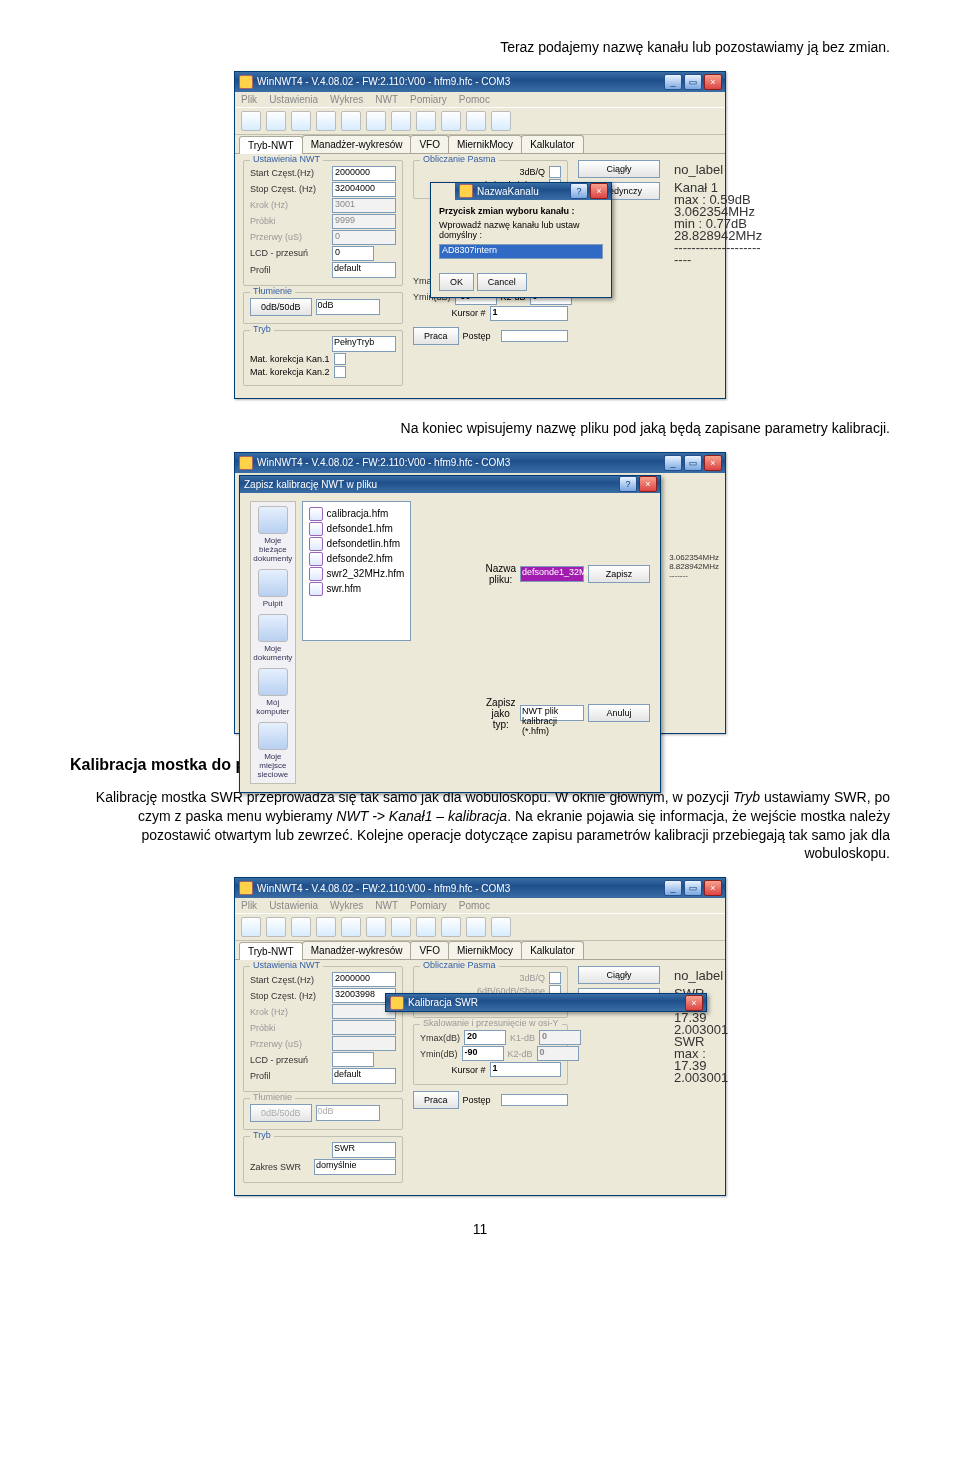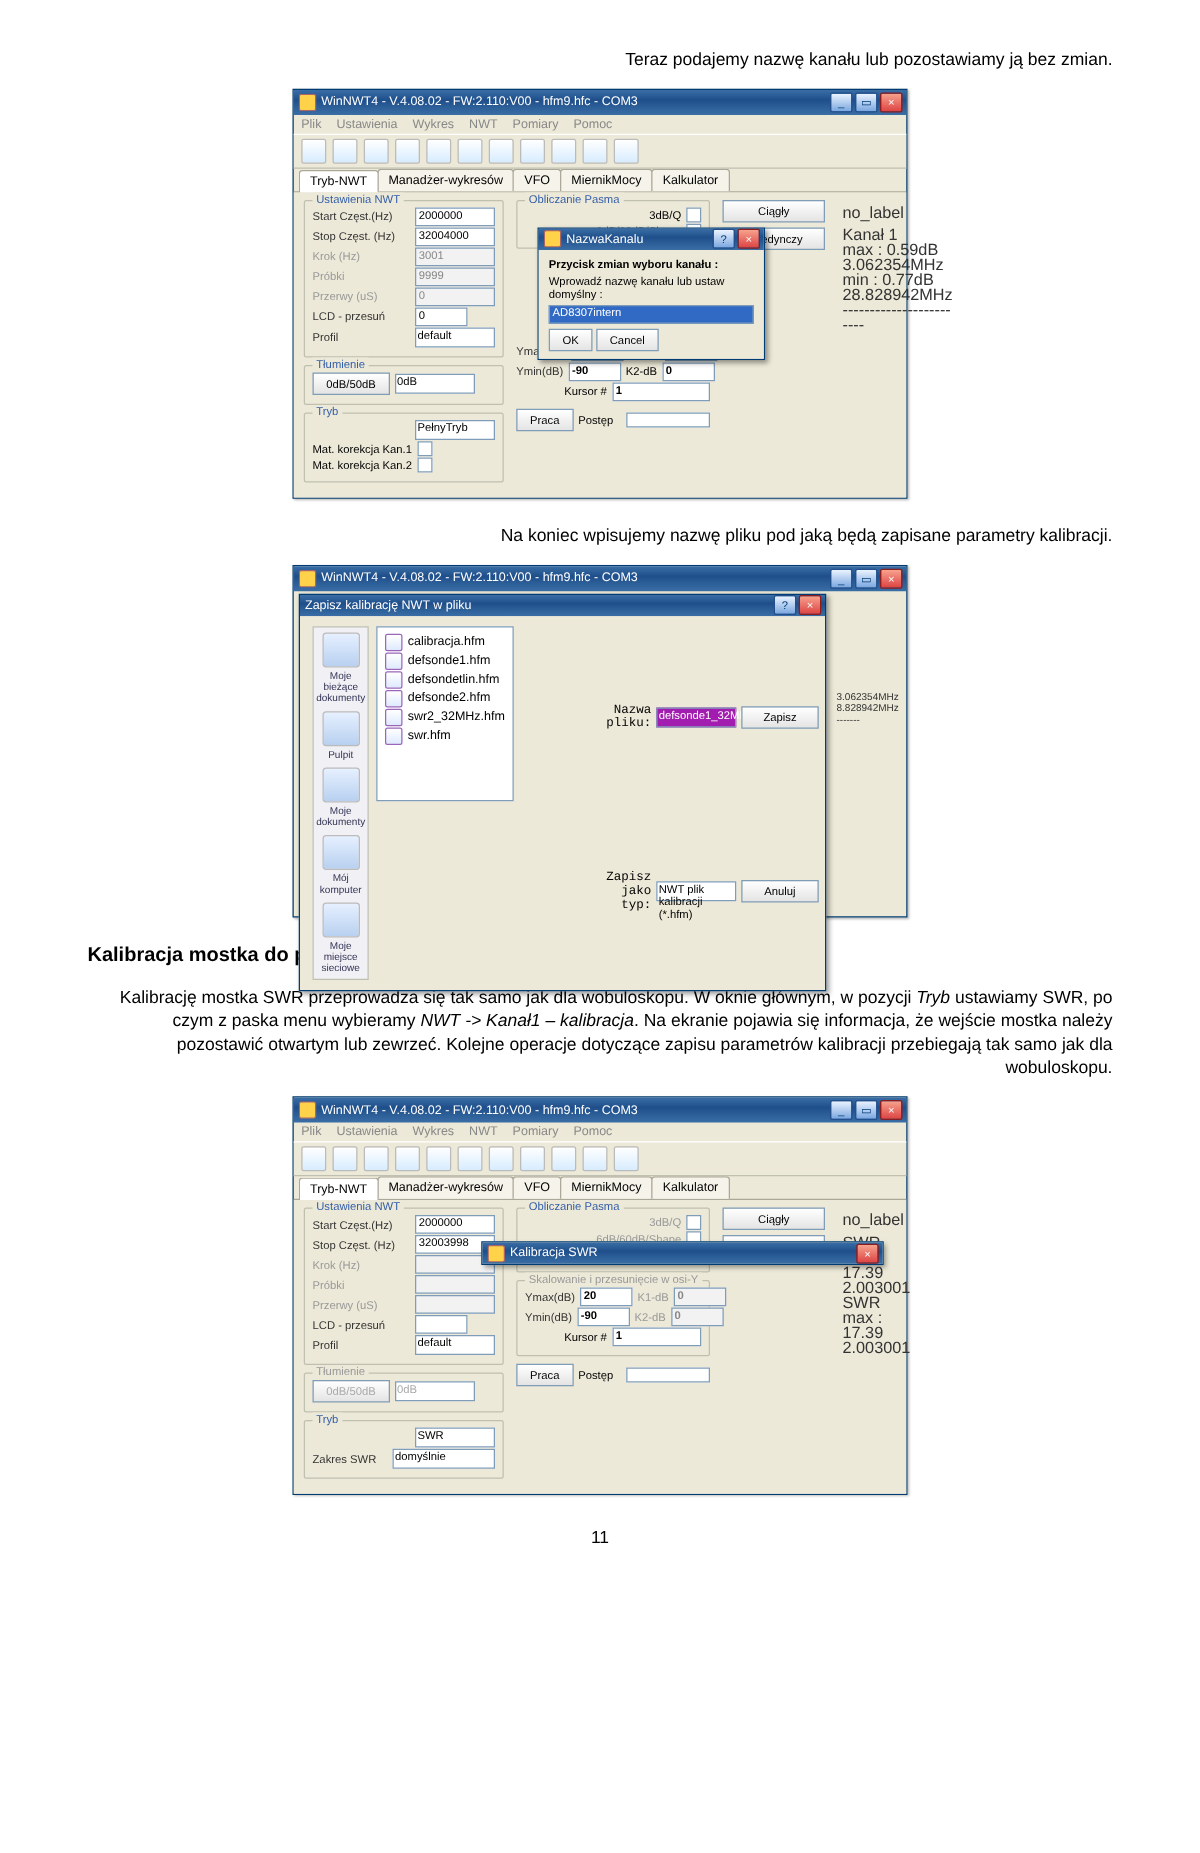"NazwaKanalu" div.xp-titlebar { margin-left: none -> 24px }
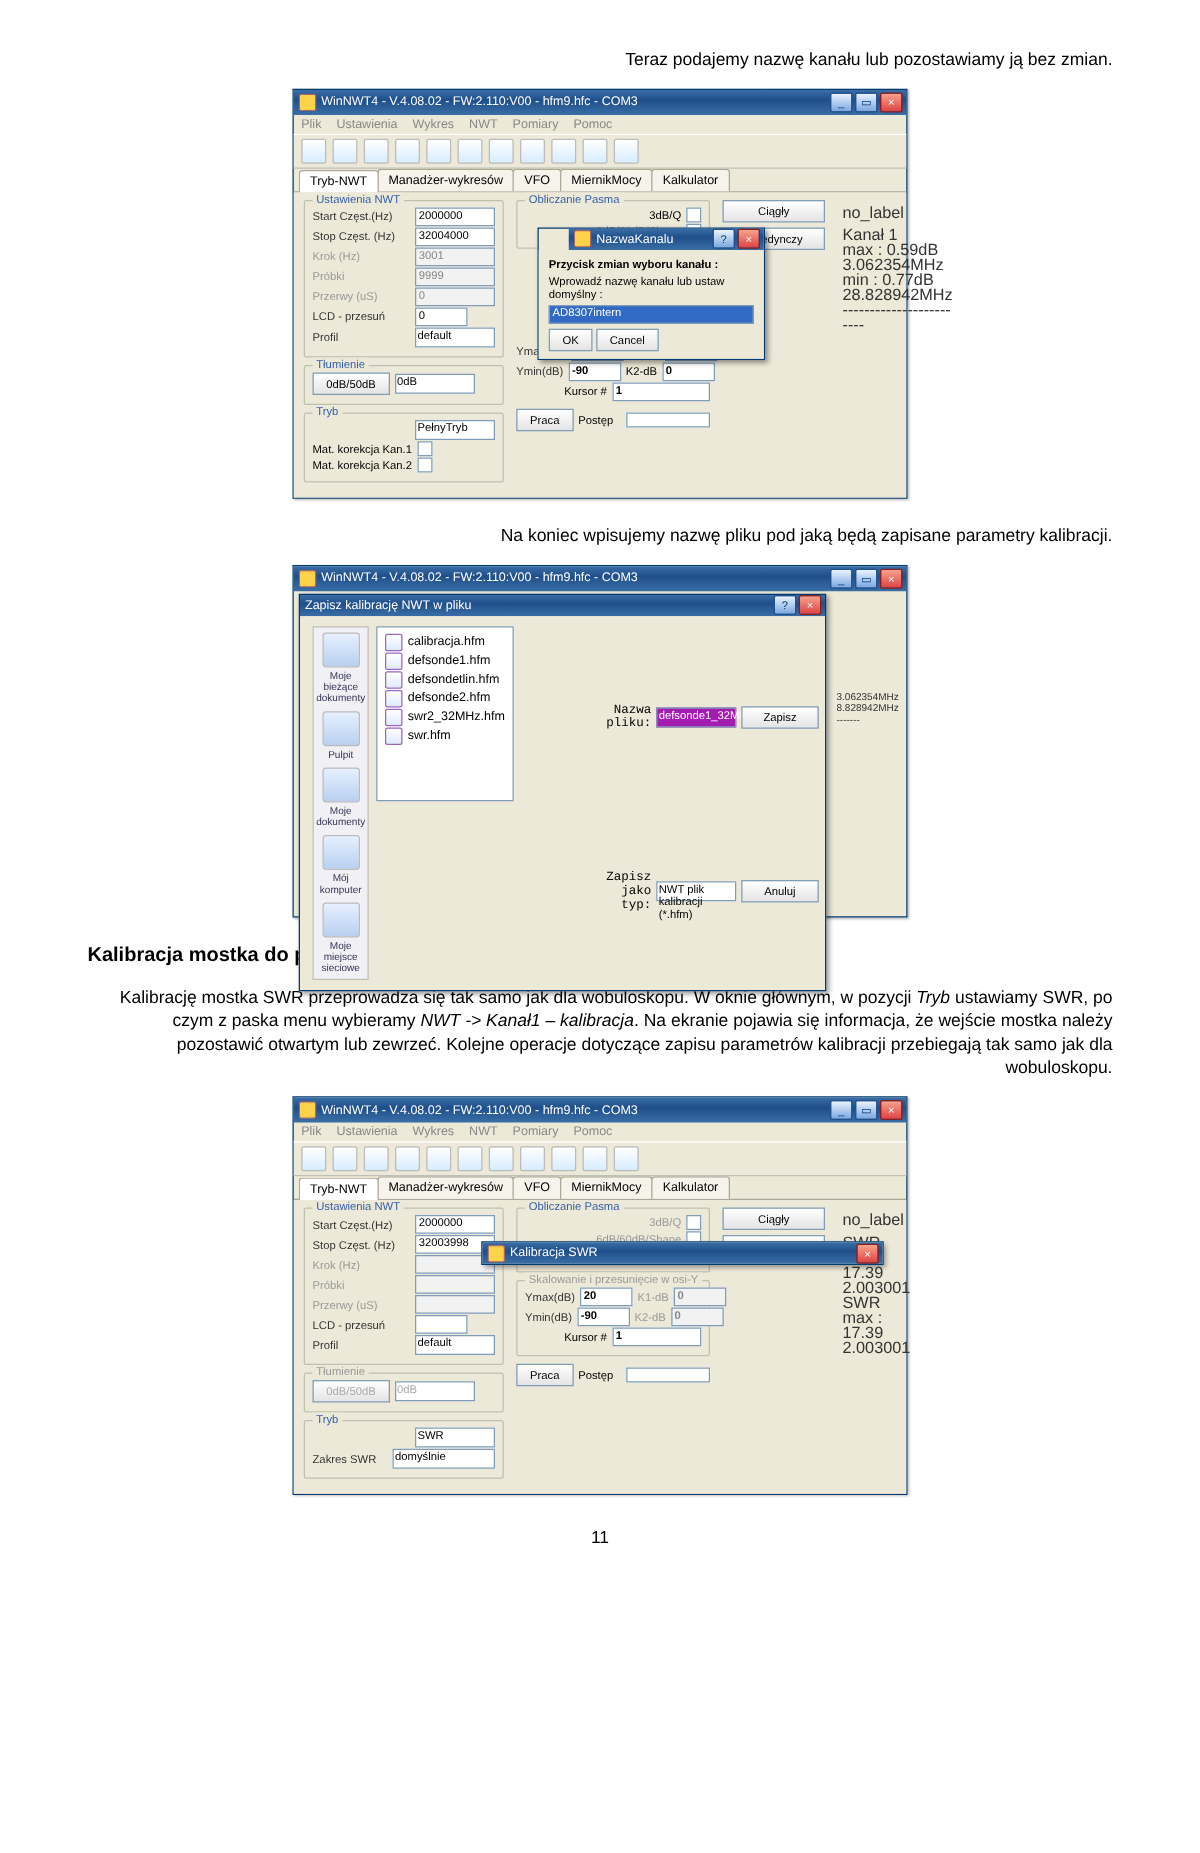"AD8307intern" div.inp { margin-bottom: 4px -> 14px }
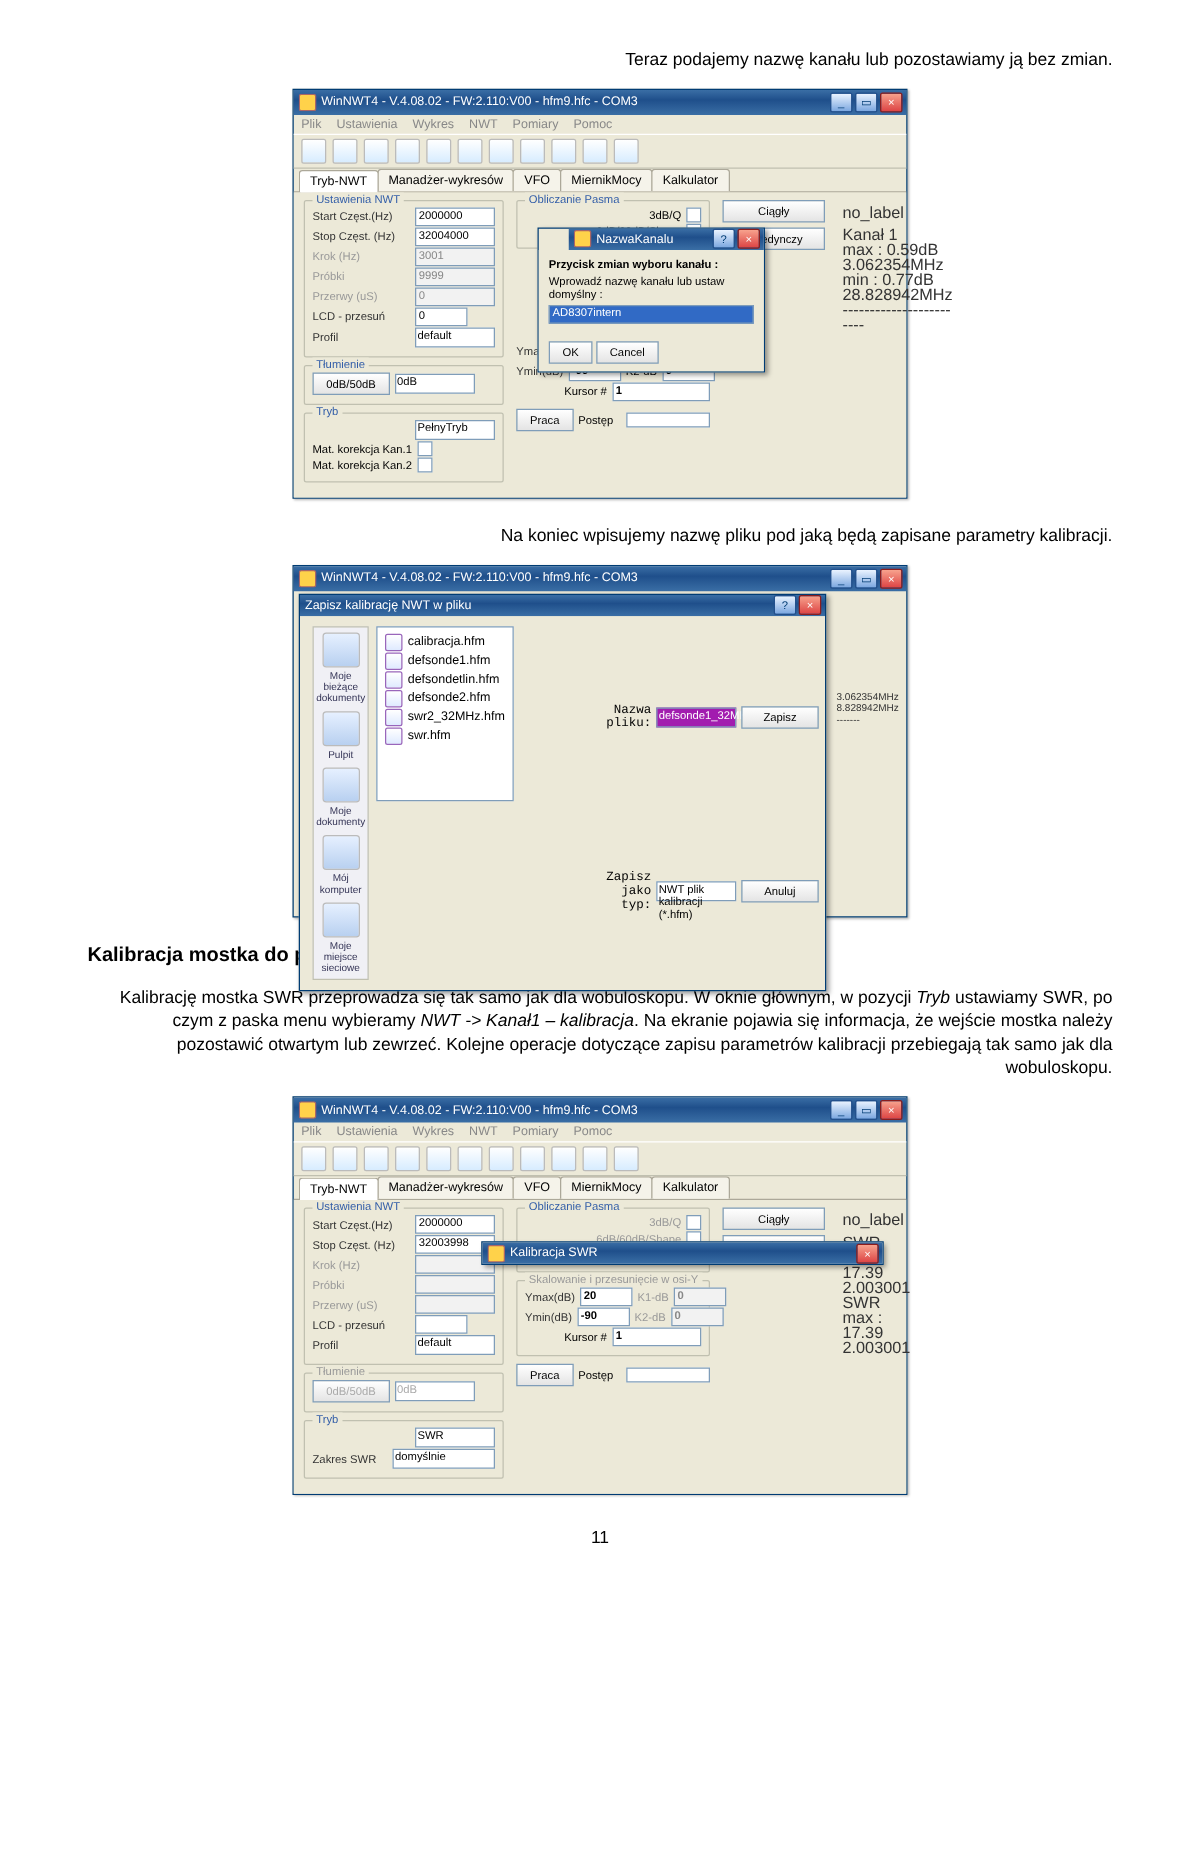"Nazwa pliku:" .save-bottom .lbl { font-family: Liberation Mono, monospace -> none; text-align: right -> center }
